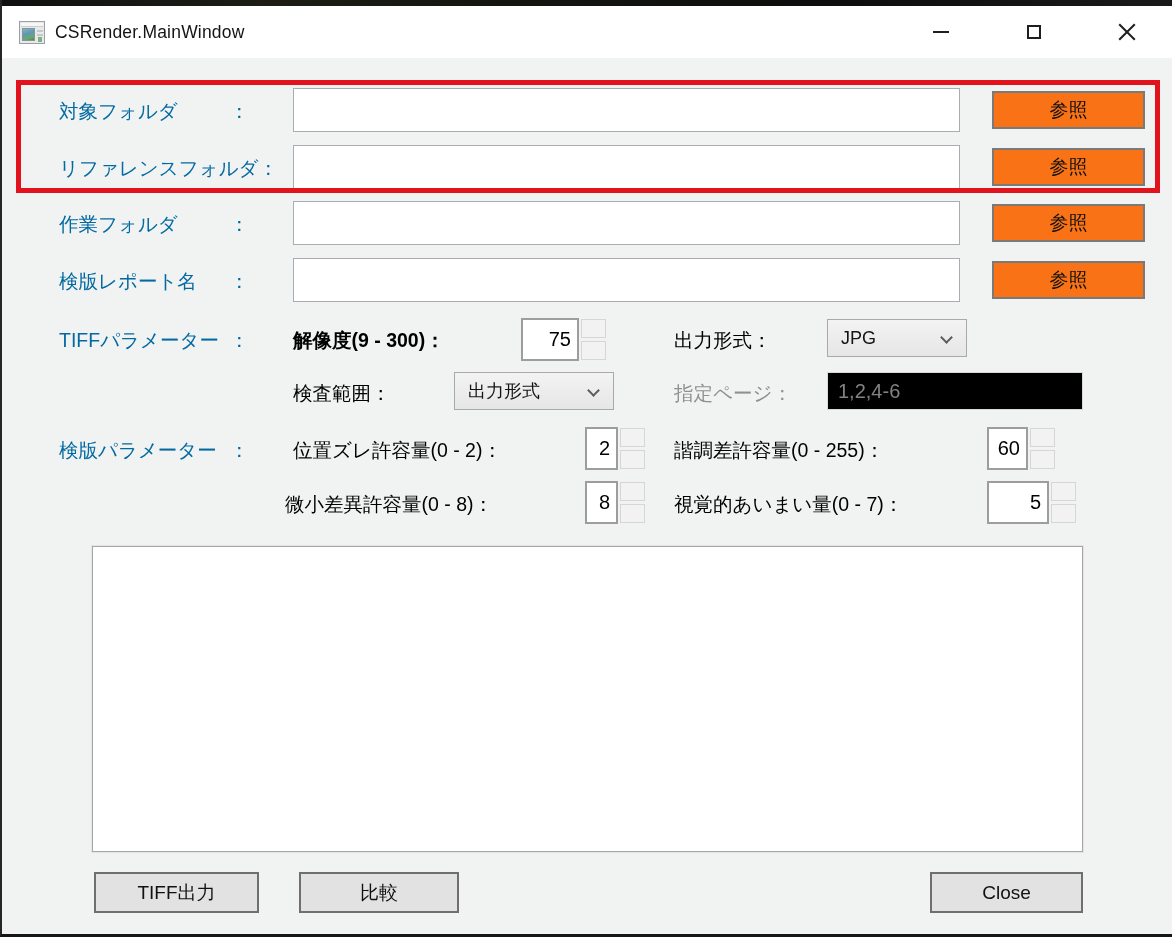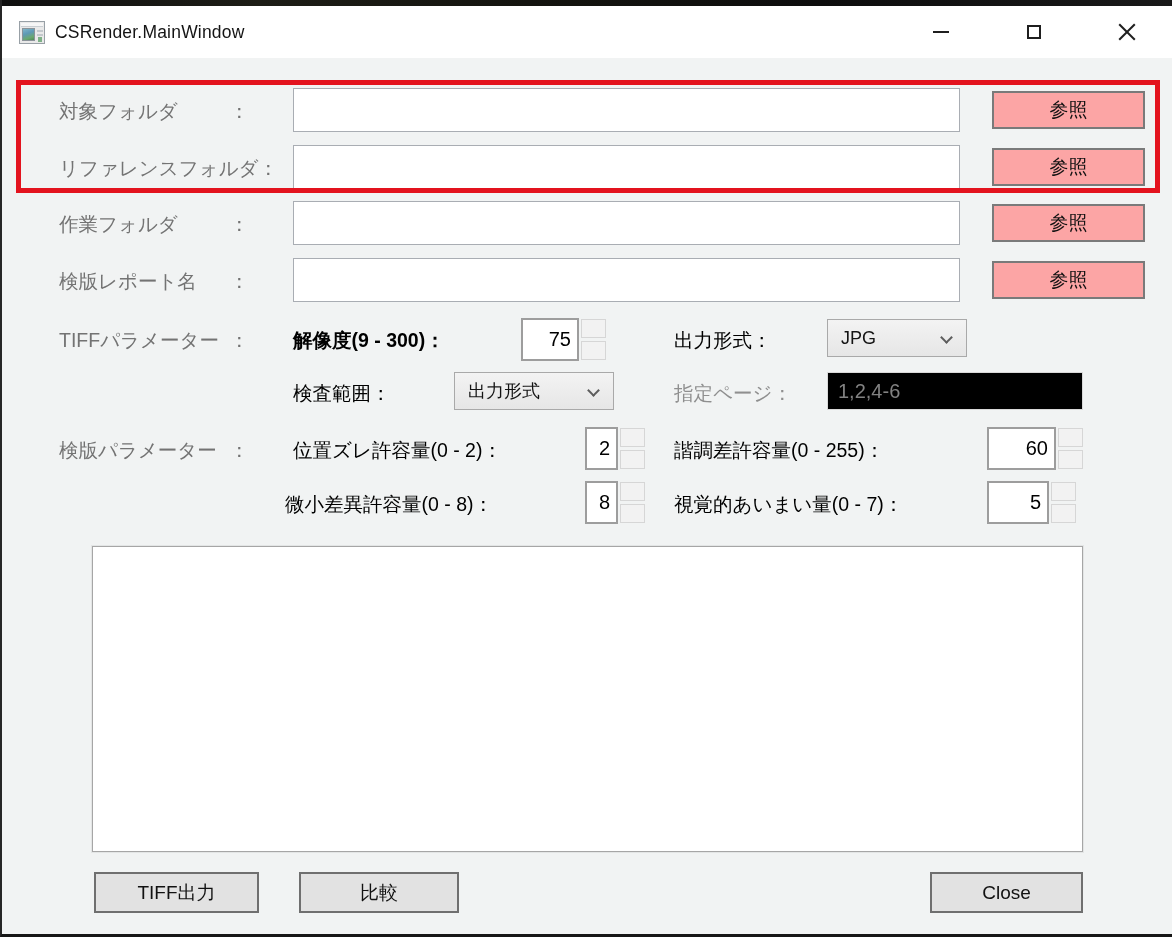"対象フォルダ" .row-label { color: #737373 -> #0369a1 }
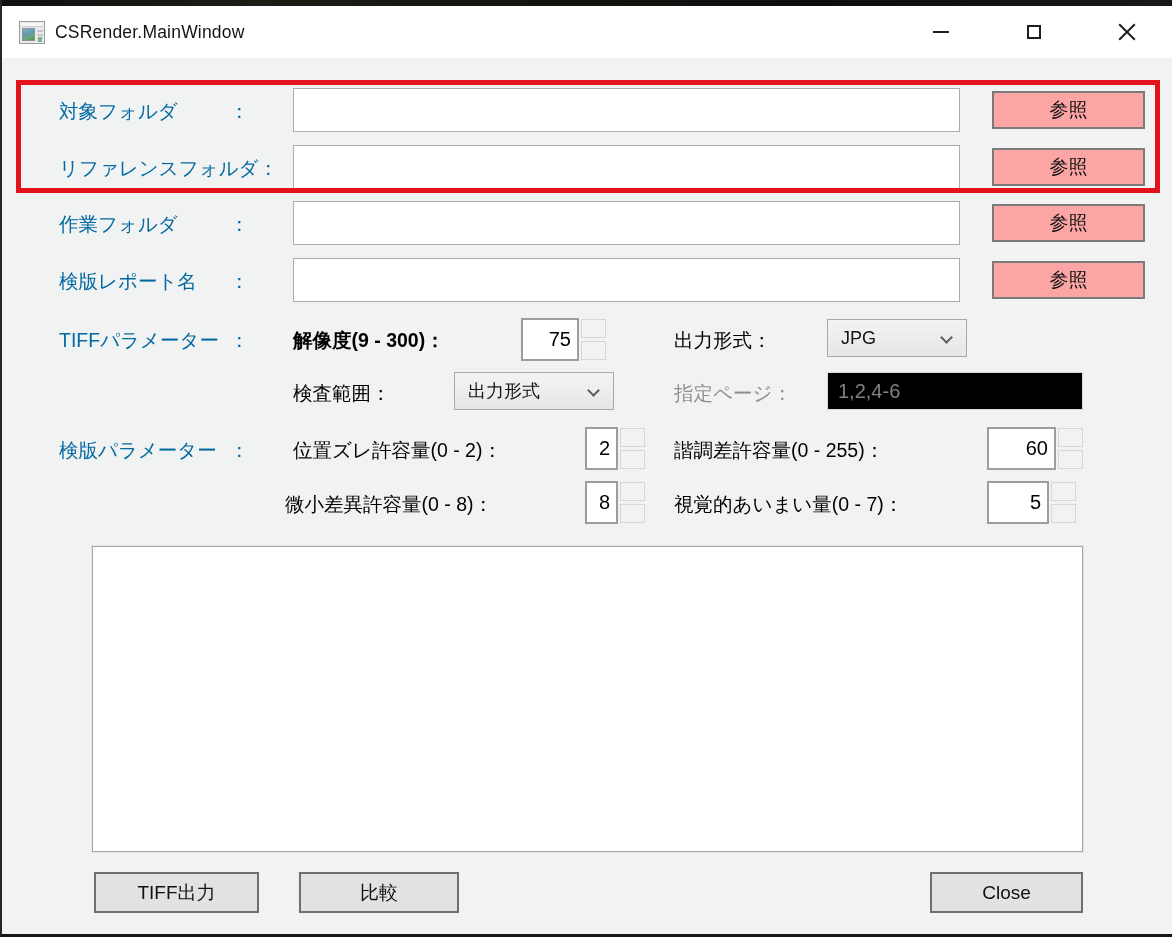"参照" .browse-btn { background: #fca5a5 -> #f97316 }
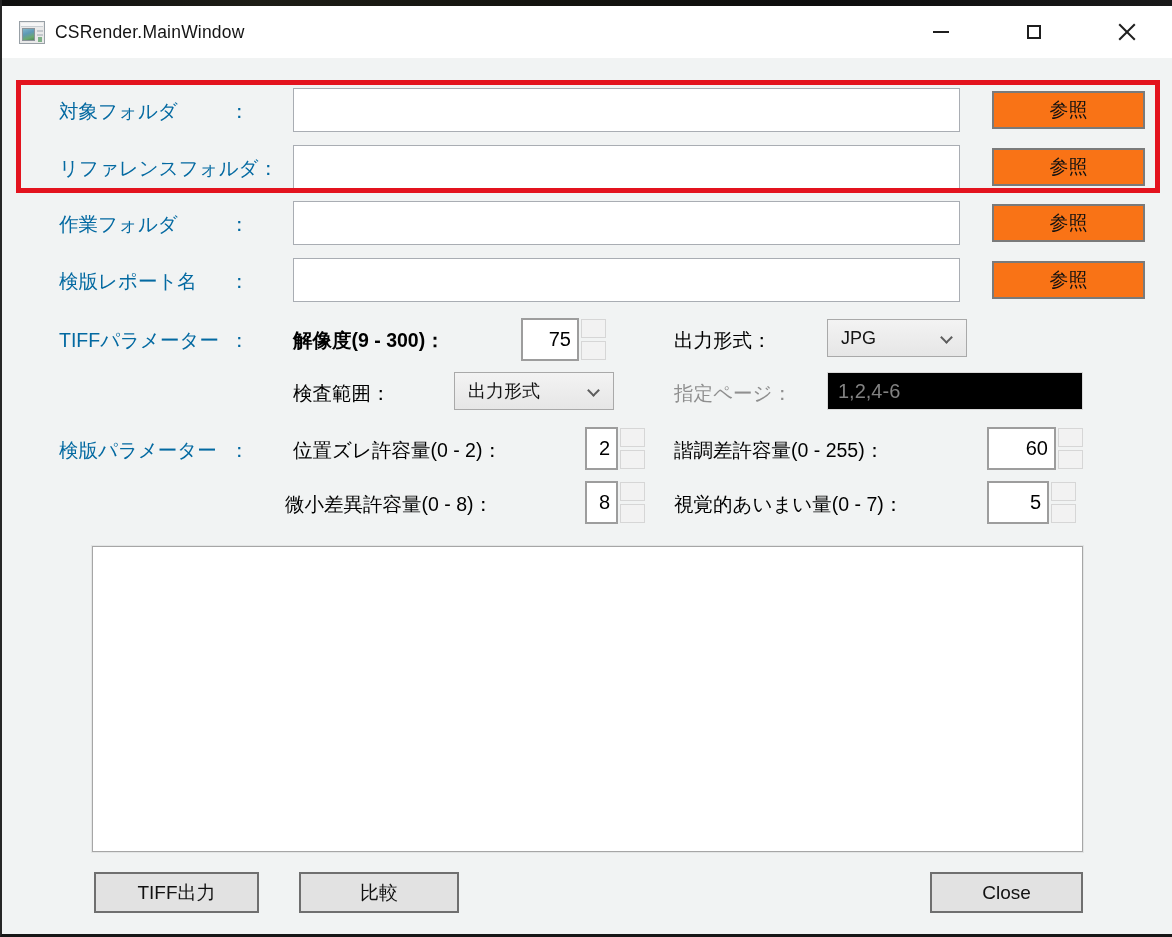"60" input { width: 69px -> 41px }
